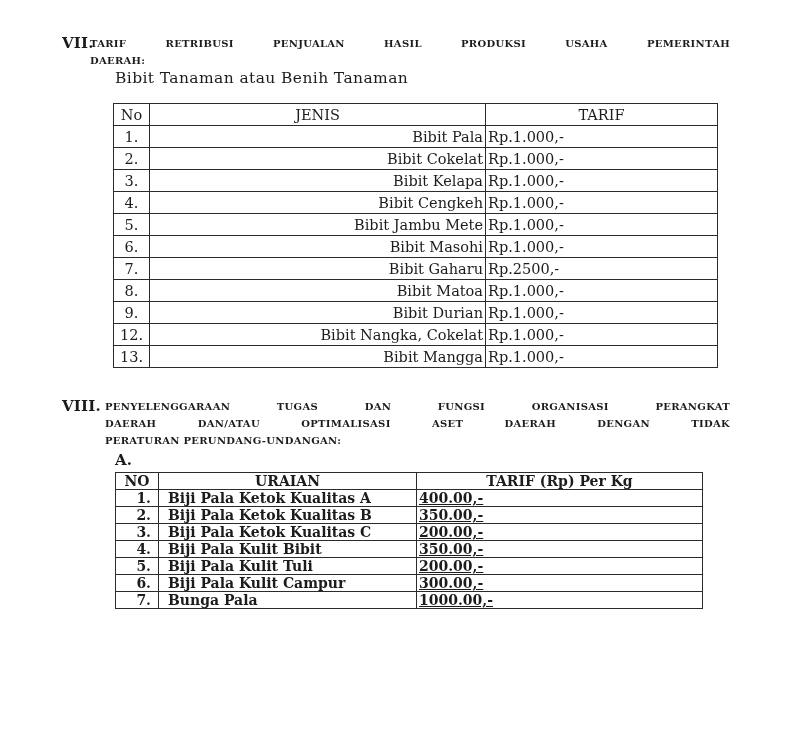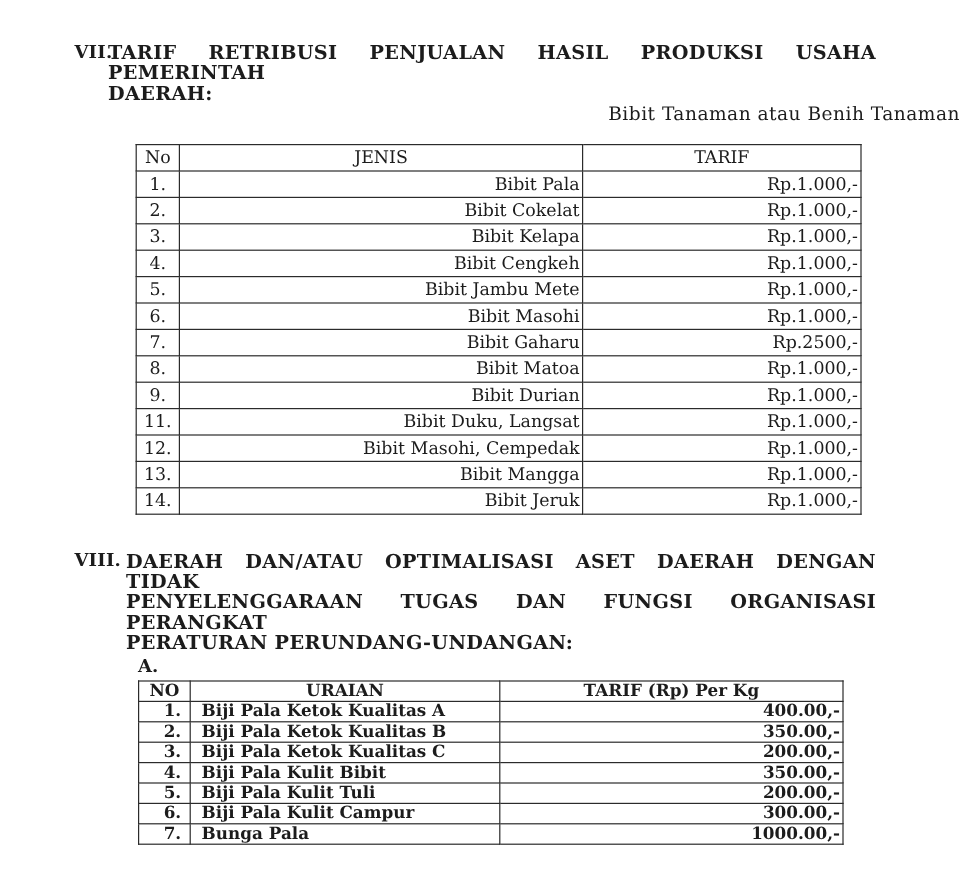"TARIF RETRIBUSI PENJUALAN HASIL PRODUKSI" .hline { font-size: 16px -> 10px }
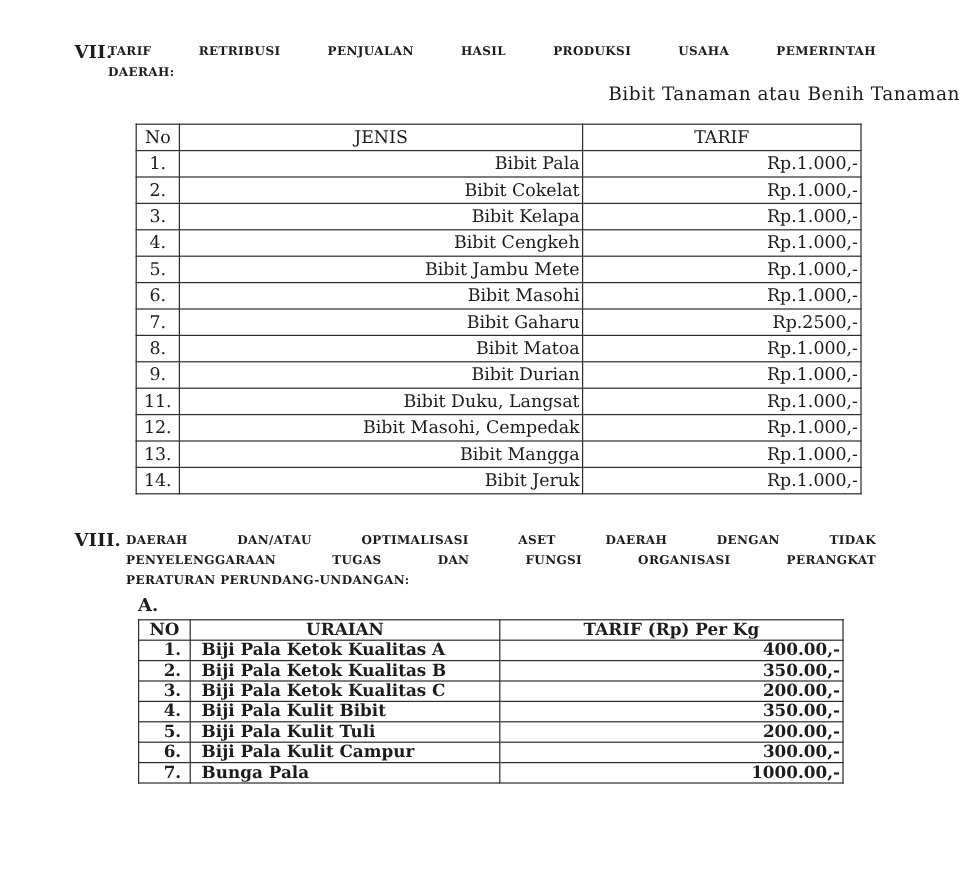"Bibit Tanaman atau Benih Tanaman" .subtitle { text-align: right -> none }
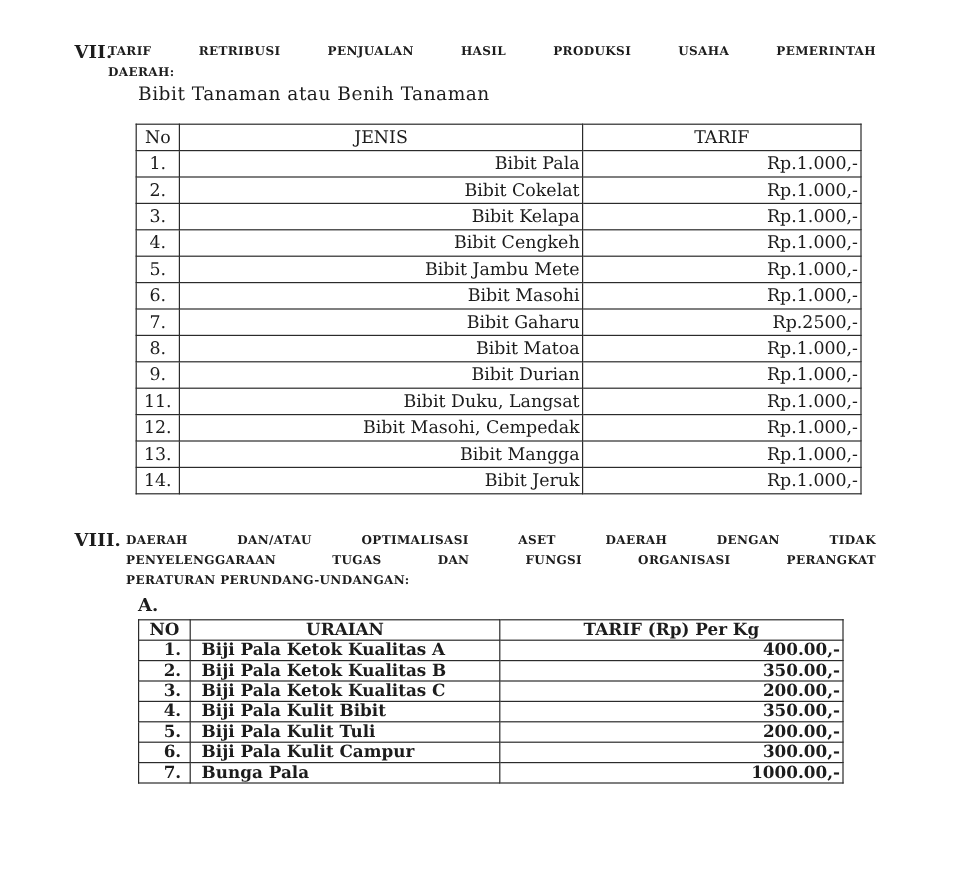"Rp.1.000,-" .t1 td.c-tarif { text-align: right -> left }
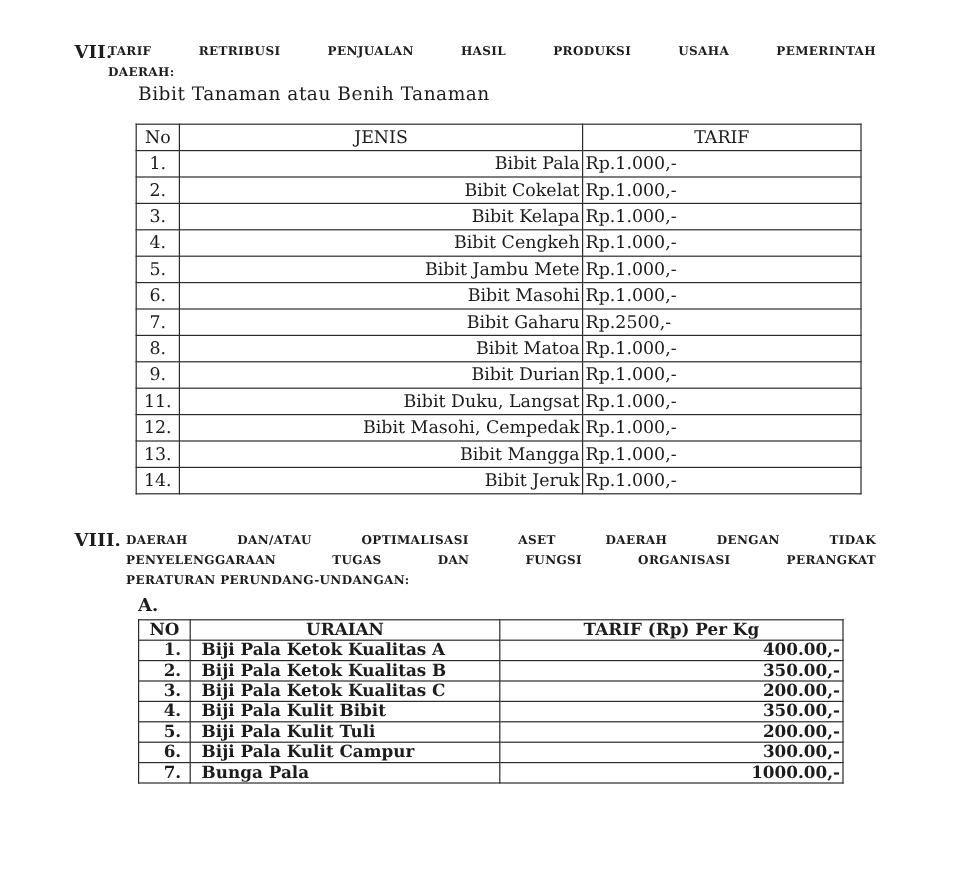"11." tr { html: <tr> <td>11.</td> <td>Bibit Duku, Langsat</td> <td>Rp.1.000,-</td> </tr> -> none }
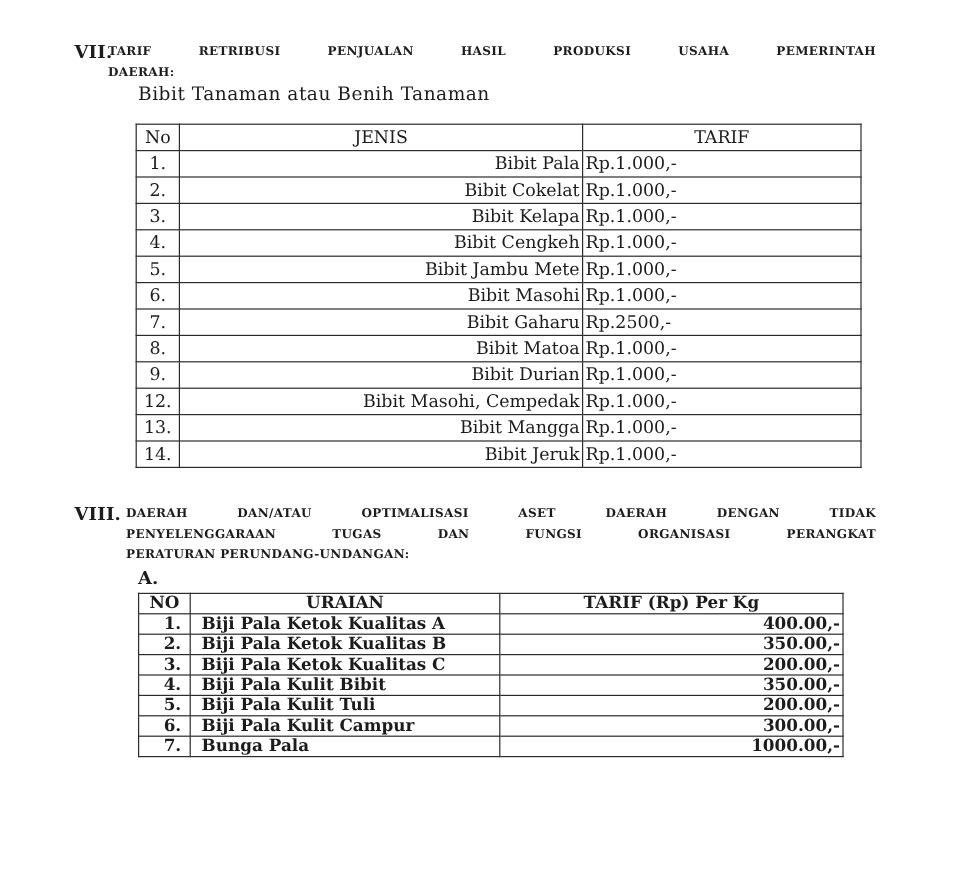"Bibit Masohi, Cempedak" td.c-jenis { text: Masohi, Cempedak -> Nangka, Cokelat }
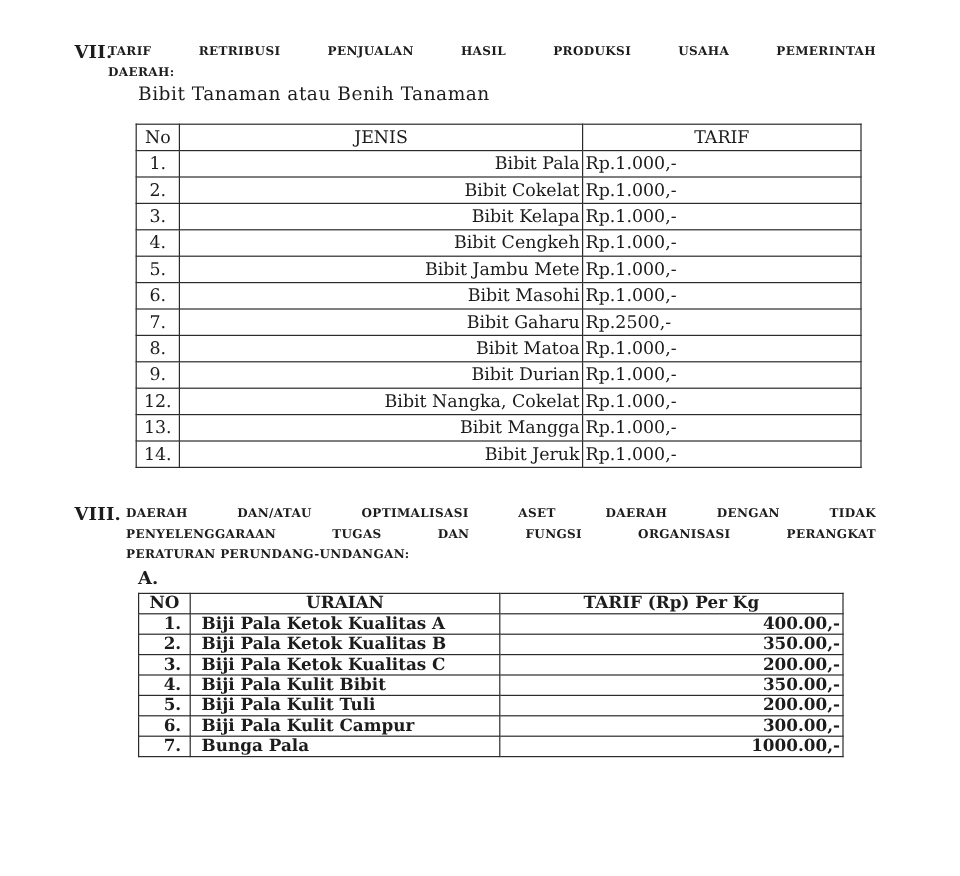"14." tr { html: <tr> <td>14.</td> <td>Bibit Jeruk</td> <td>Rp.1.000,-</td> </tr> -> none }
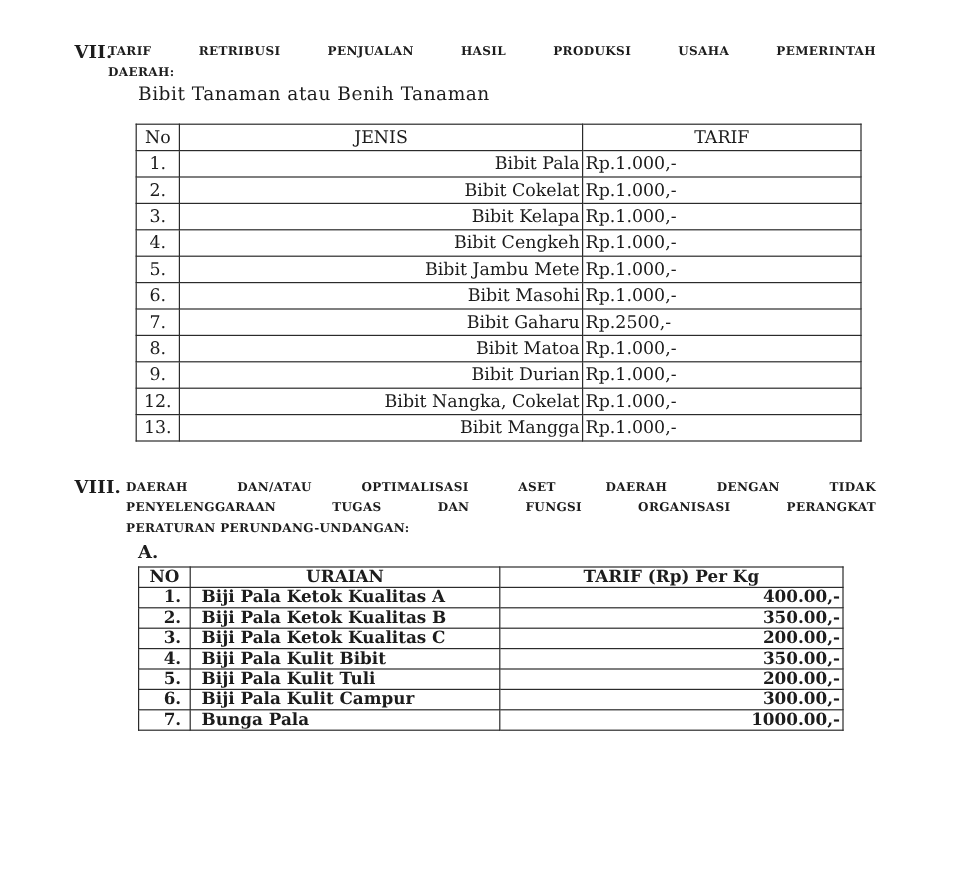"DAERAH DAN/ATAU OPTIMALISASI ASET DAERAH" div.hline { order: before "PENYELENGGARAAN TUGAS DAN FUNGSI" -> after "PENYELENGGARAAN TUGAS DAN FUNGSI" }
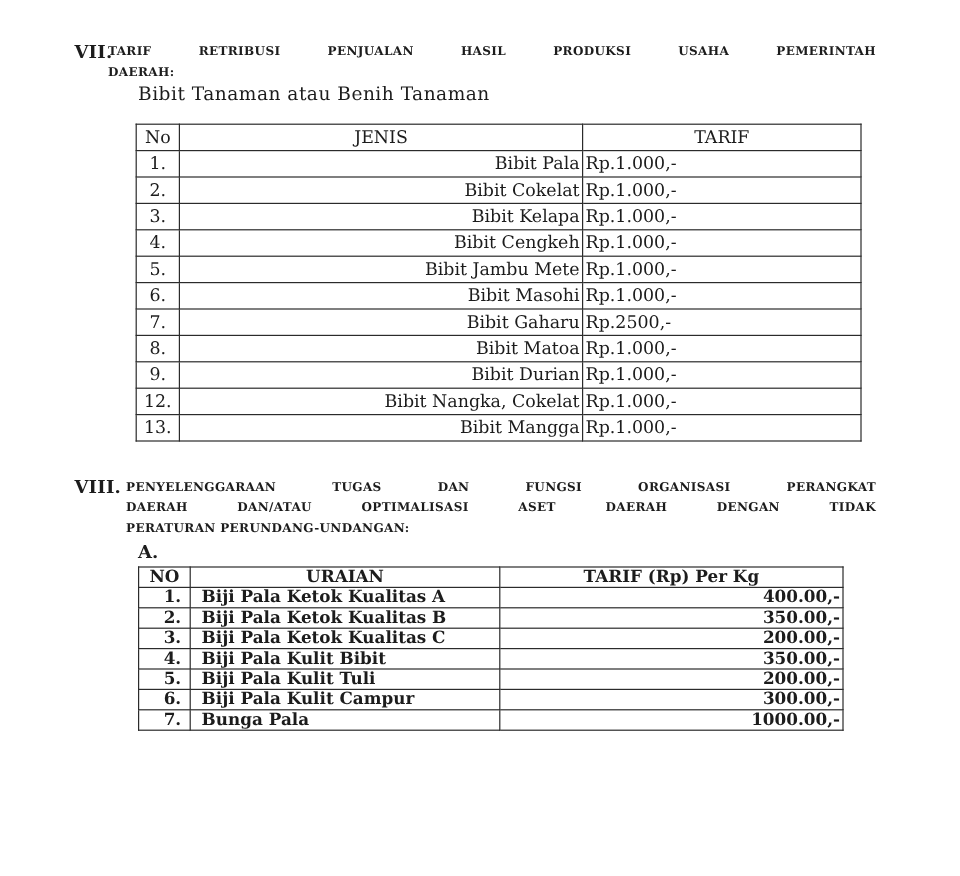"400.00,-" .t2 td.c-tarif { text-align: right -> left; text-decoration: none -> underline }
